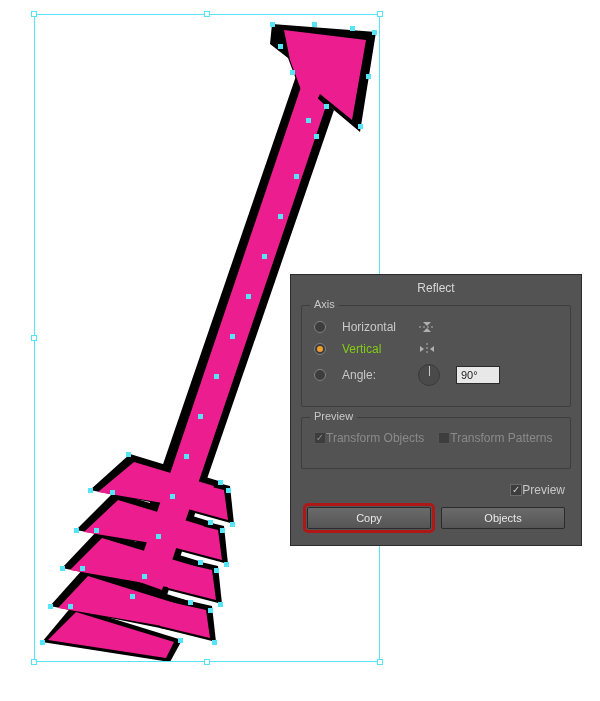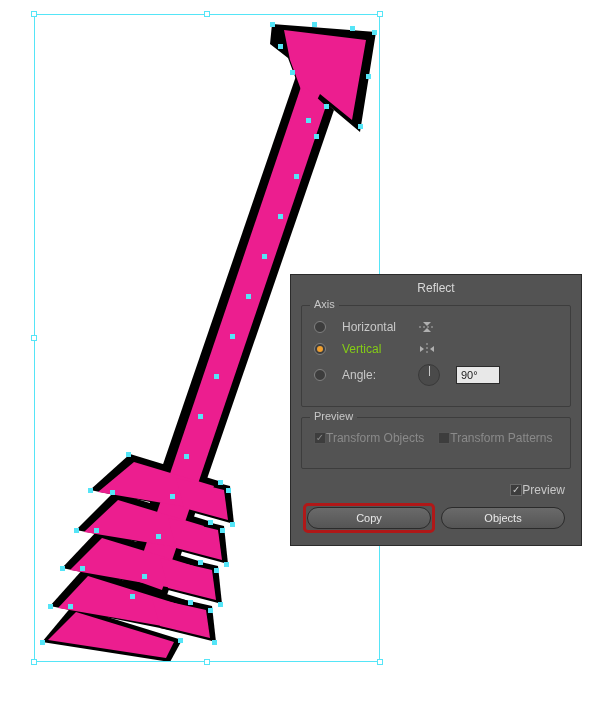"Copy" .btn { border-radius: 11px -> 2px }
